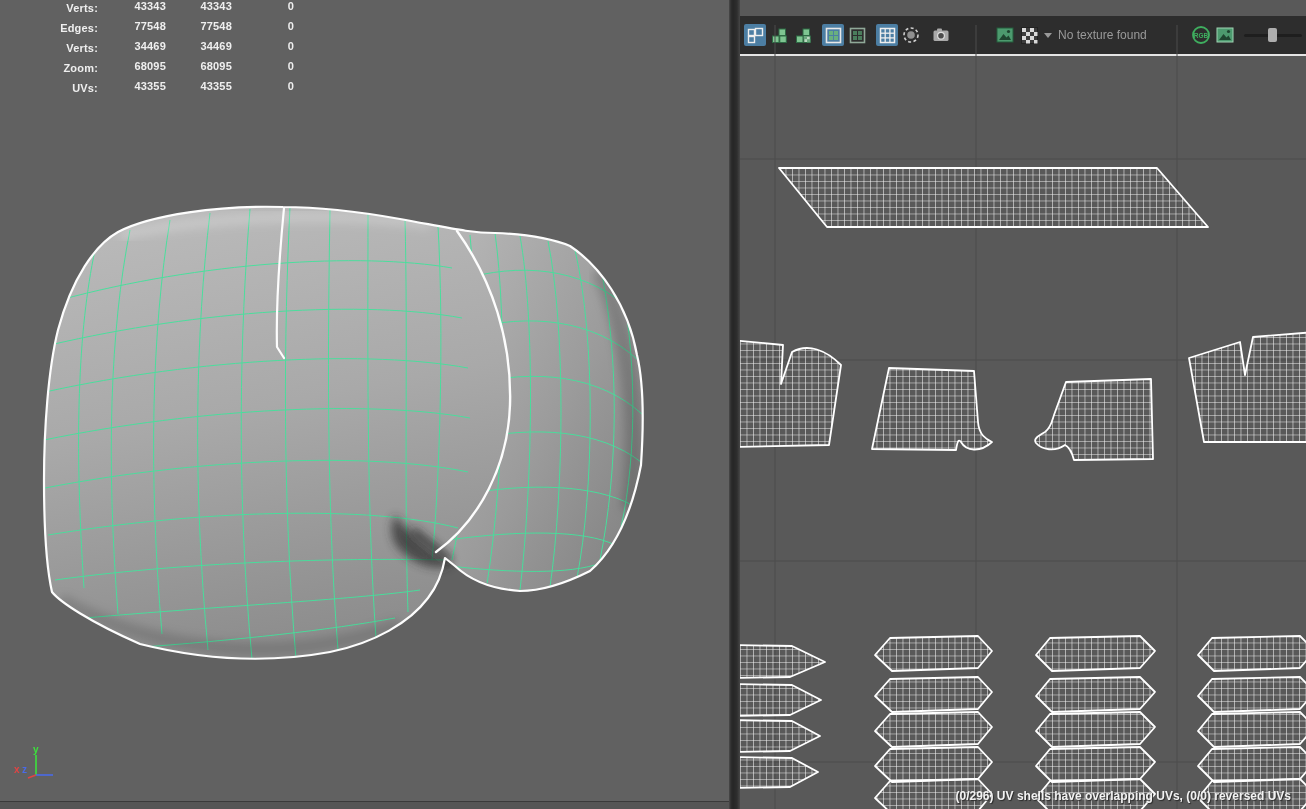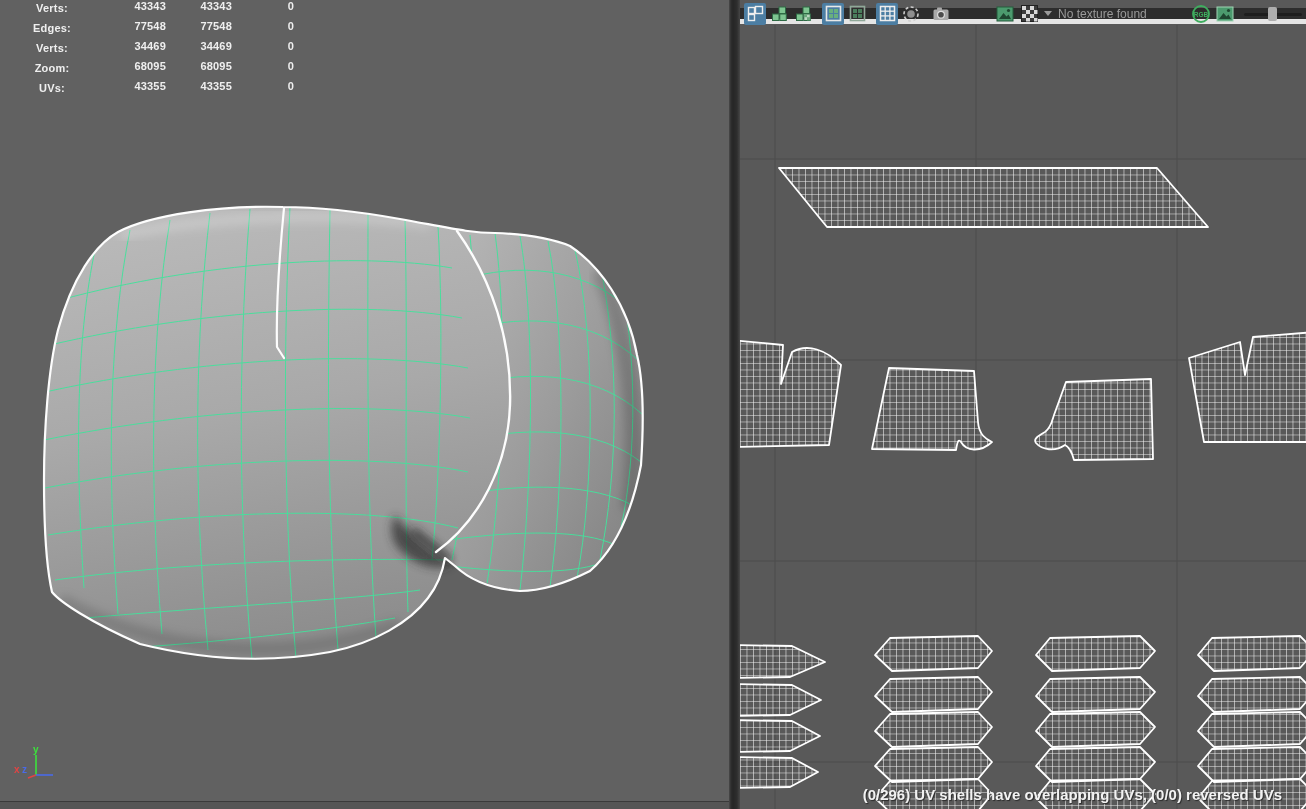"Verts:" .hud .lab { text-align: center -> right }
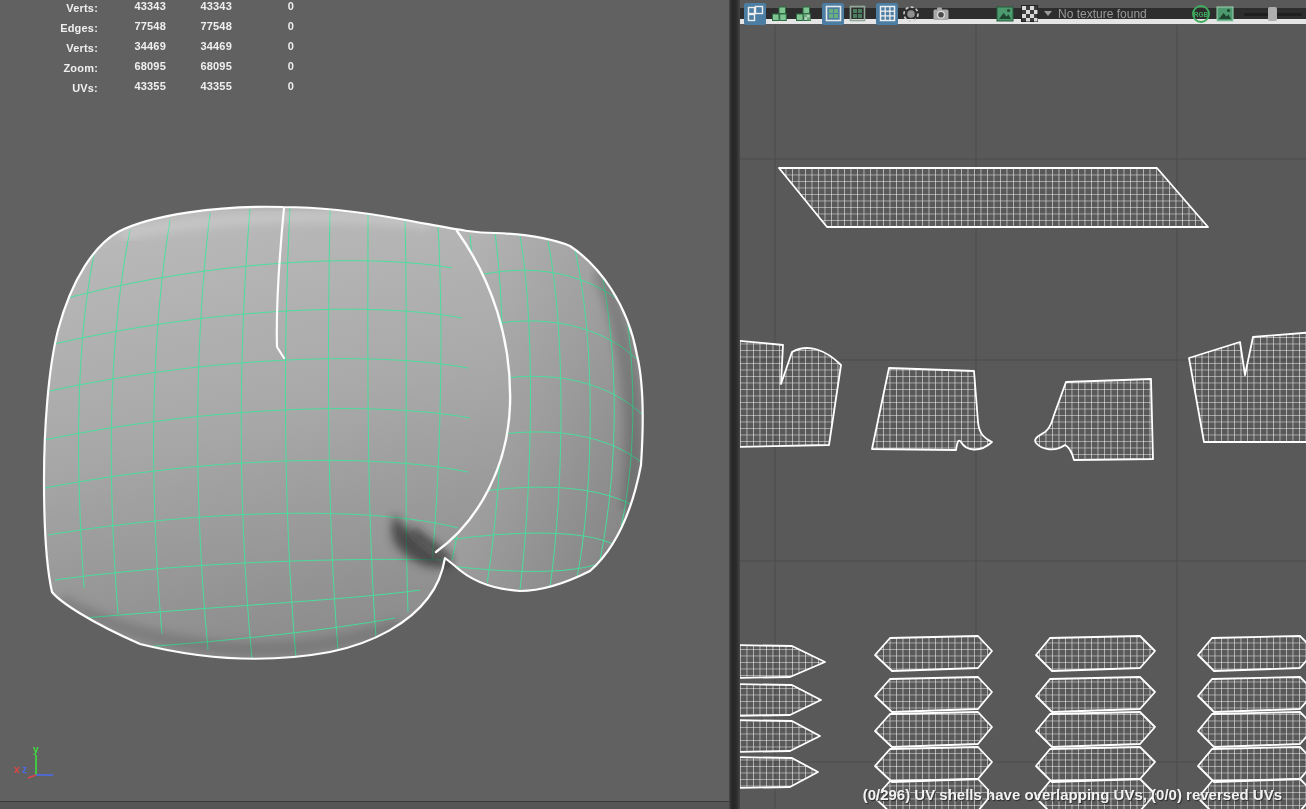"No texture found" .uv-toolbar { border-bottom: 5px solid #e5e5e5 -> 2px solid #e5e5e5; height: 16px -> 40px; top: 8px -> 16px }
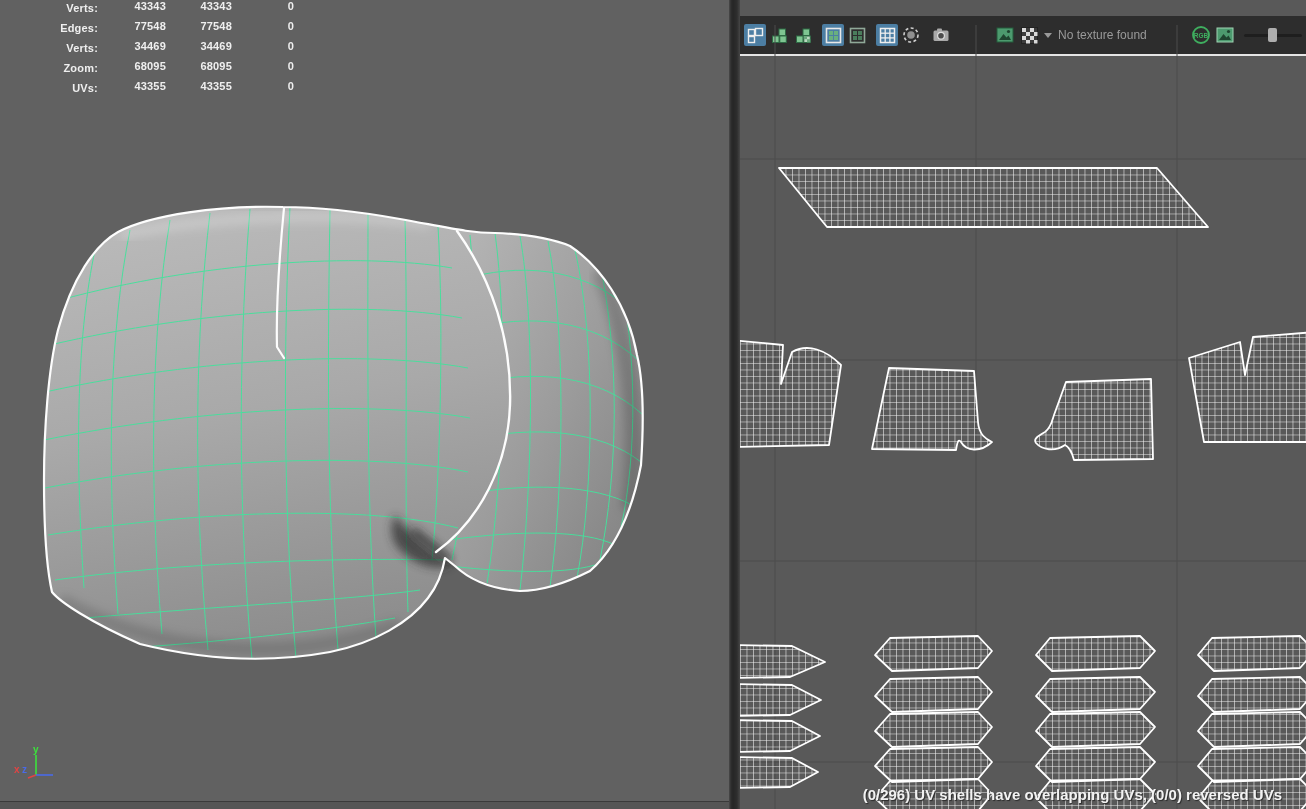"(0/296) UV shells have overlapping" .uv-status { font-size: 15px -> 12px; right: 24px -> 15px }
